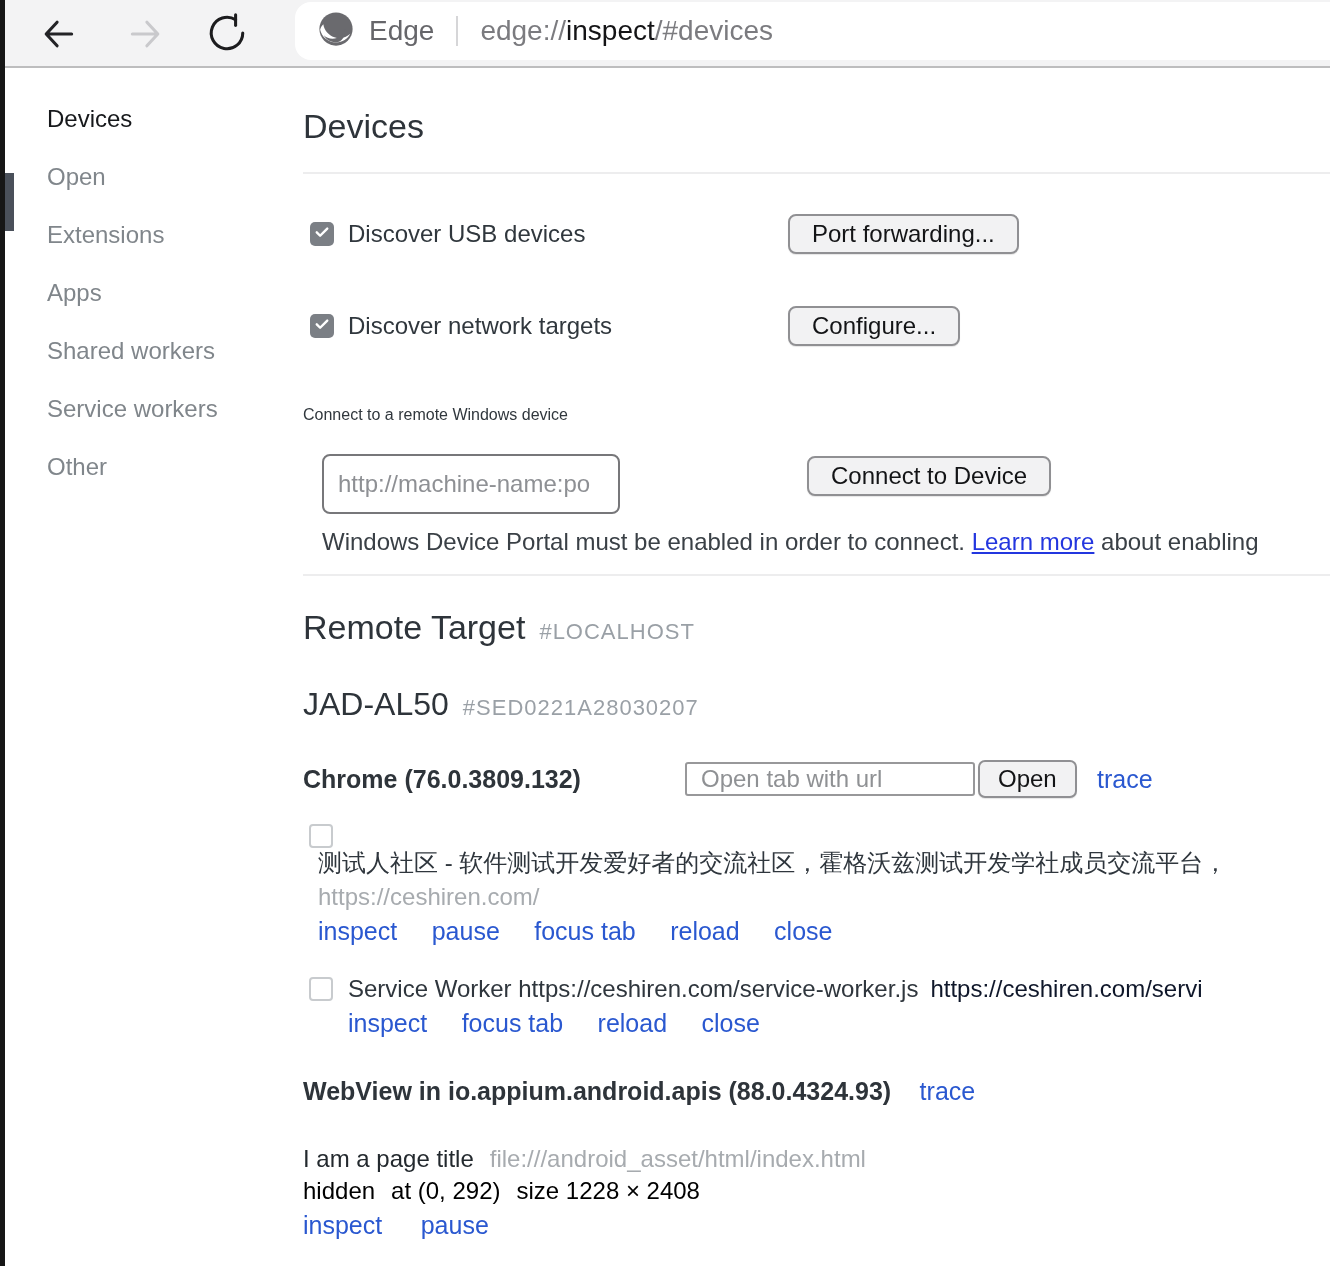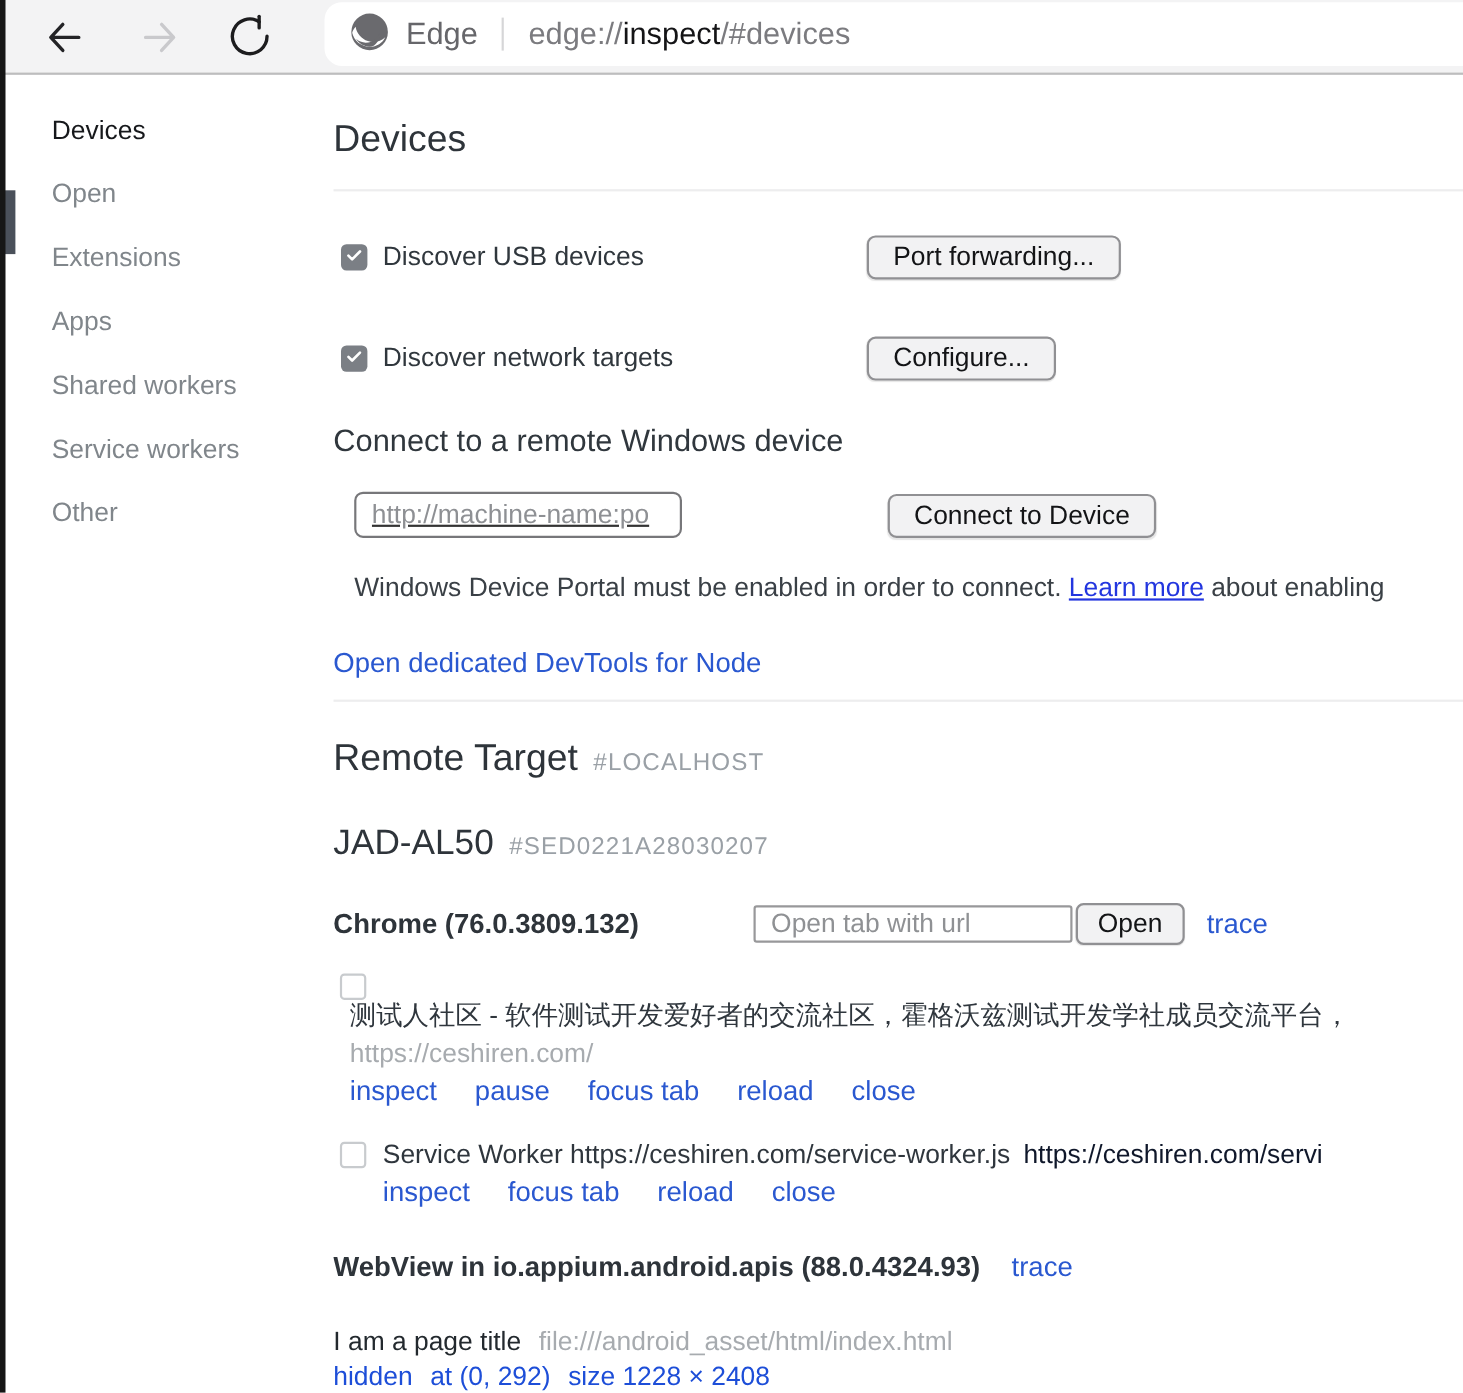"Connect to a remote Windows" .connect-heading { font-size: 28px -> 16px; margin-top: 39px -> 60px }
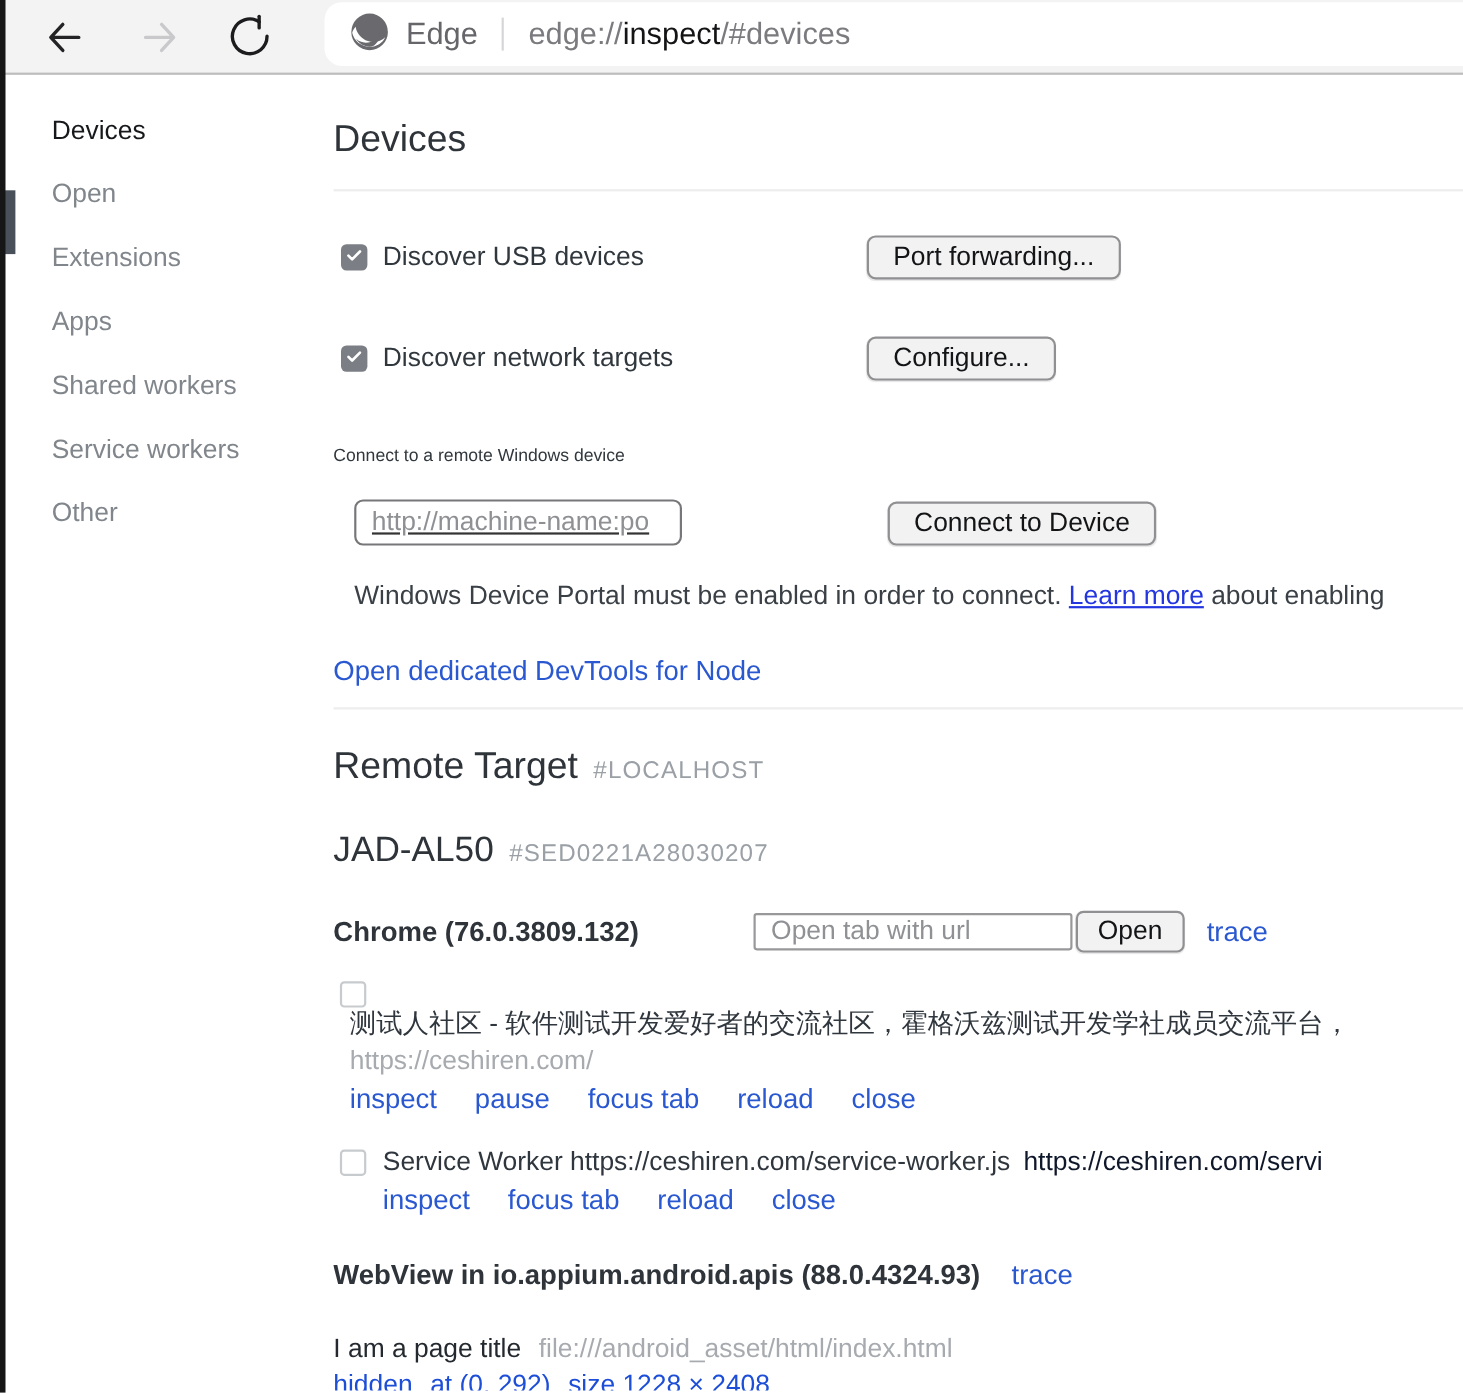"http://machine-name:po" .machine-input { height: 42px -> 60px; text-decoration: underline -> none }
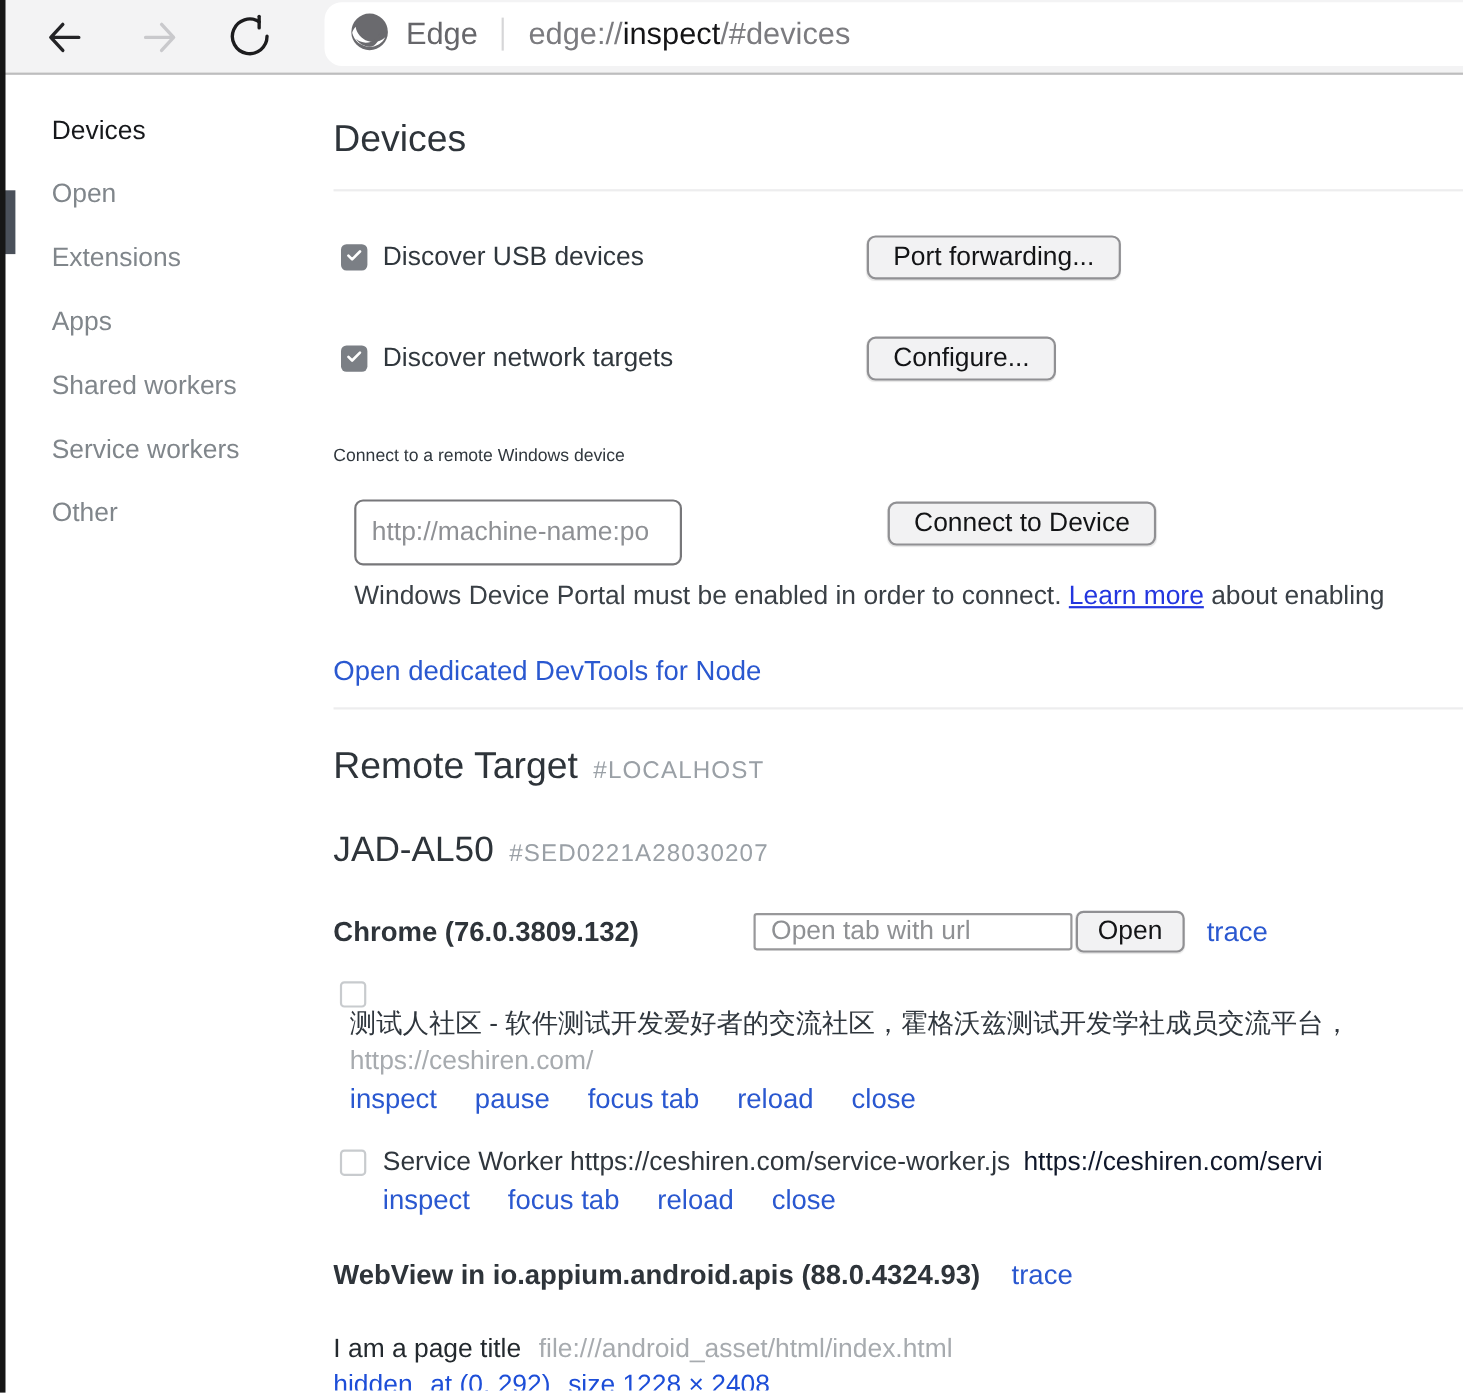"Open dedicated DevTools for Node" div.node-line { html: <div> <a>Open dedicated DevTools for Node</a> </div> -> none }
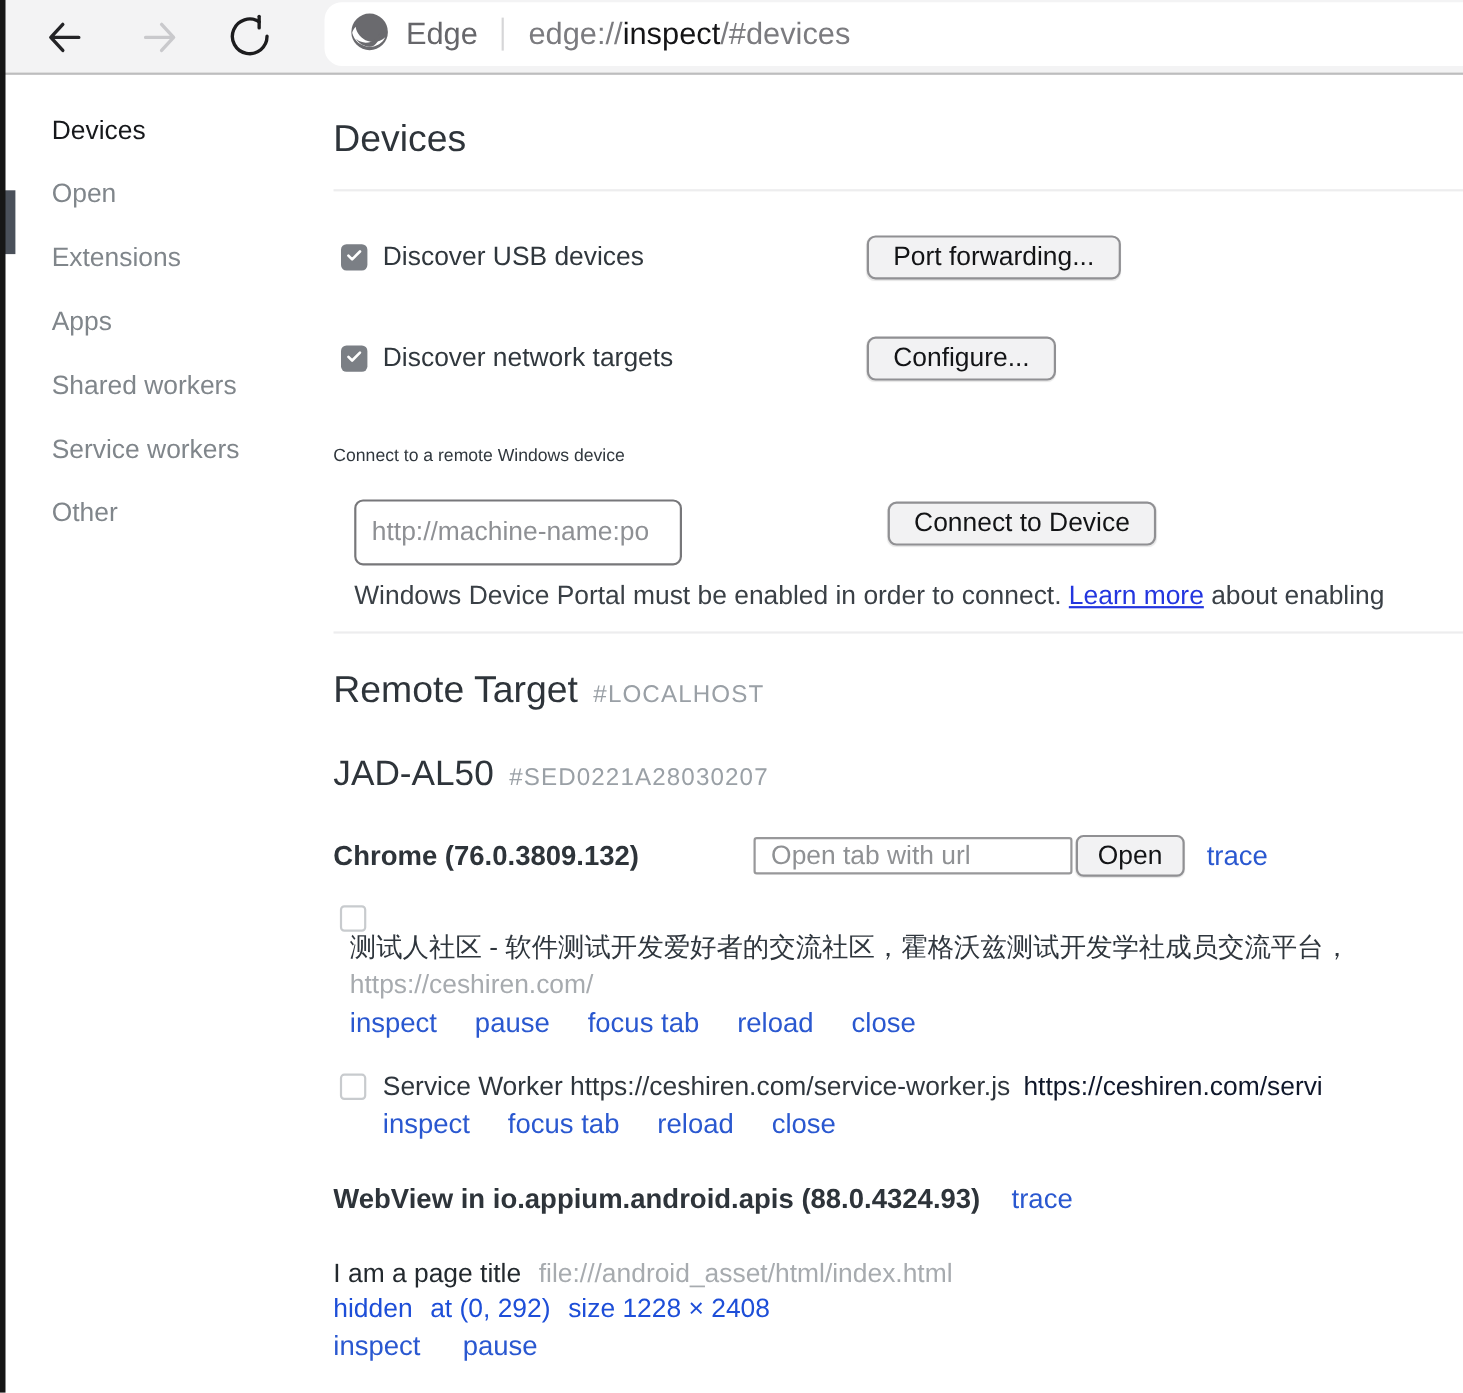"hidden at (0, 292) size" .pe-status { color: #1d4ed8 -> #000000 }
